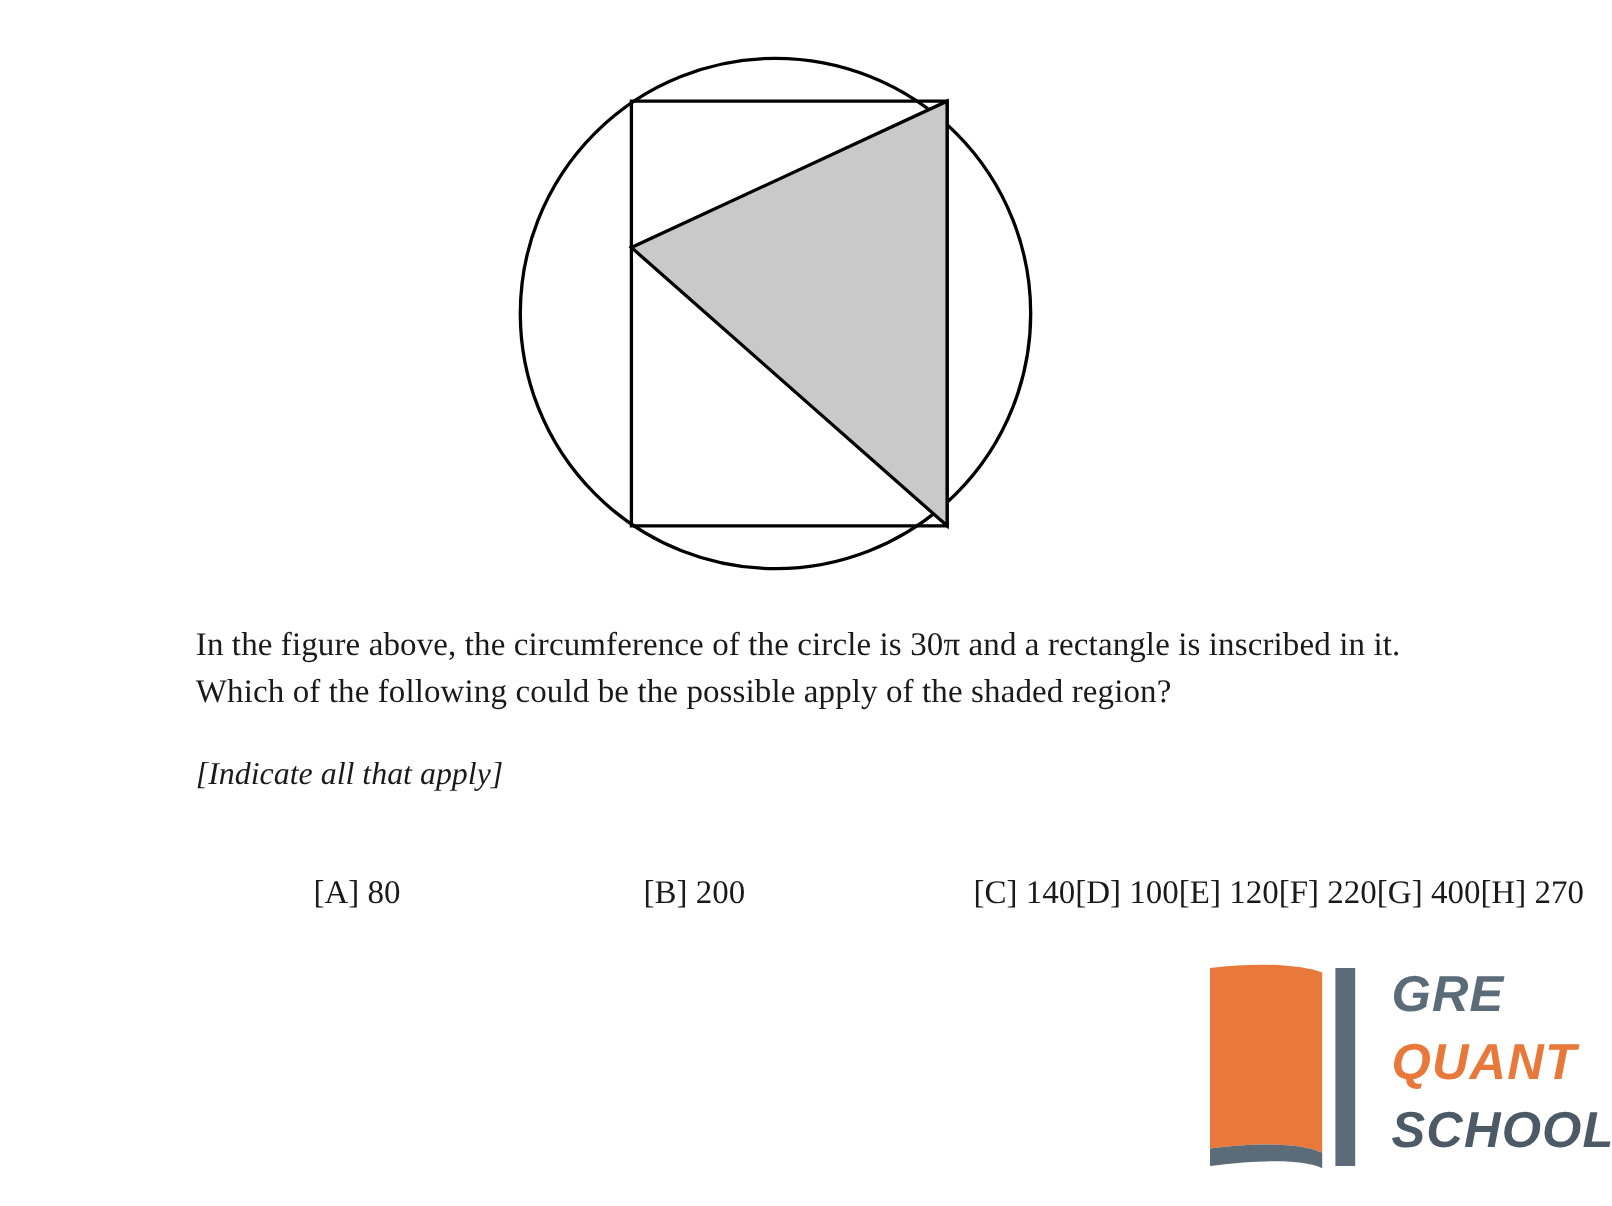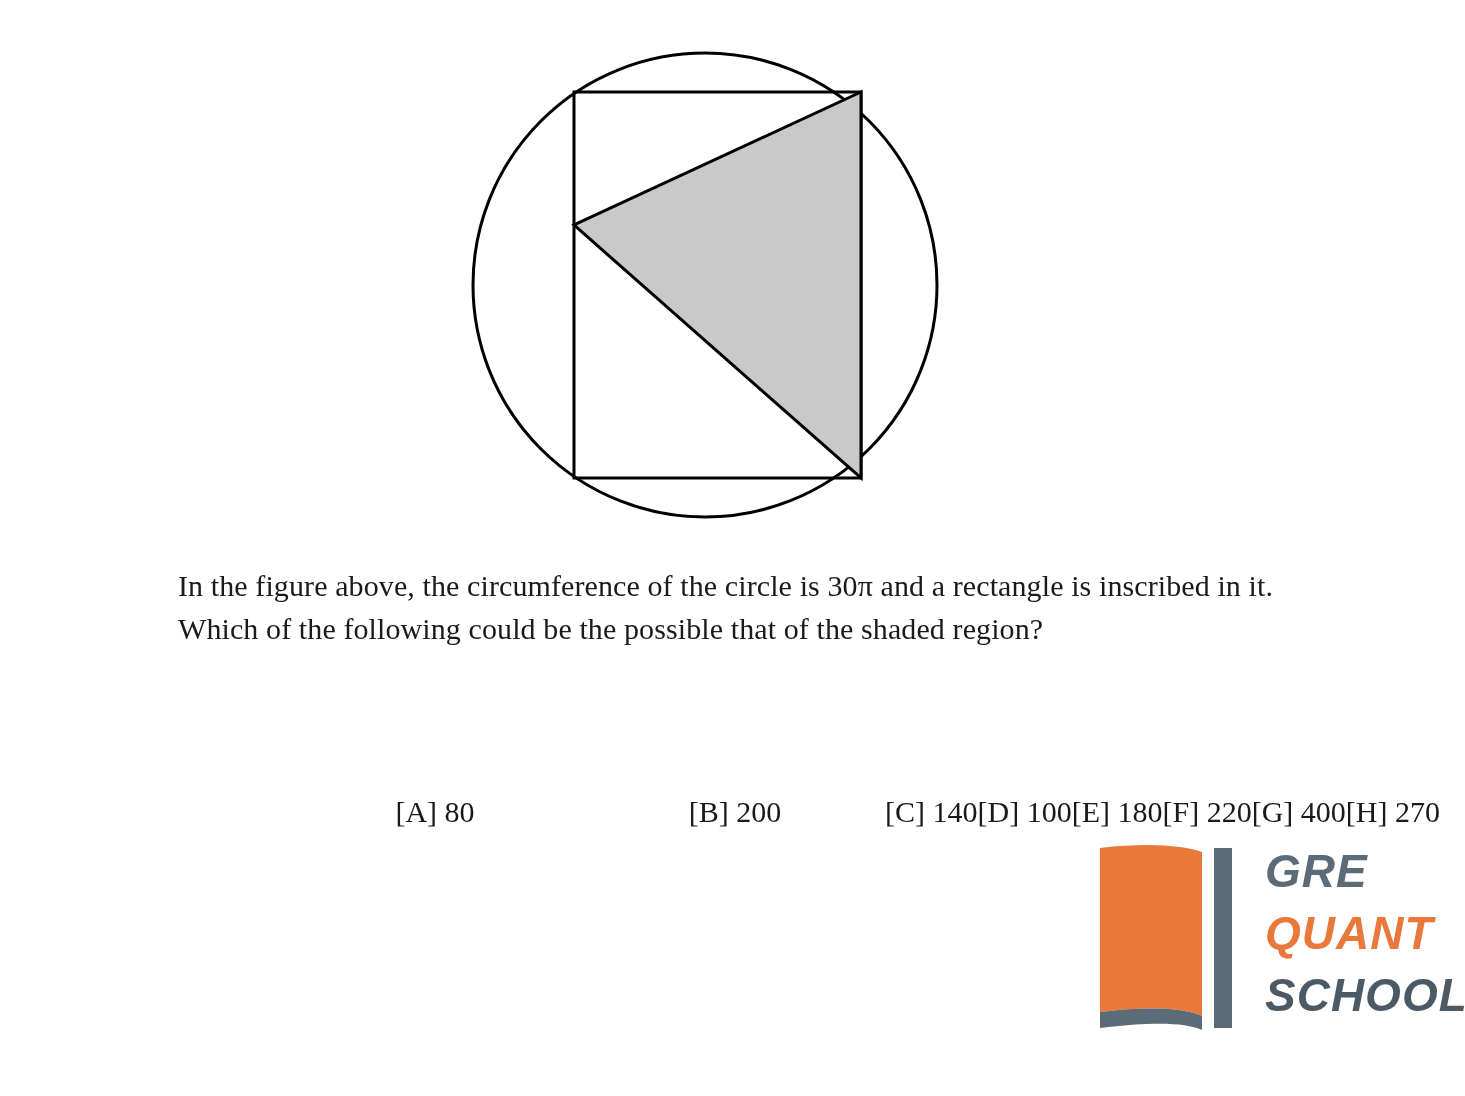"In the figure above, the" div.question-text { text: that -> apply }
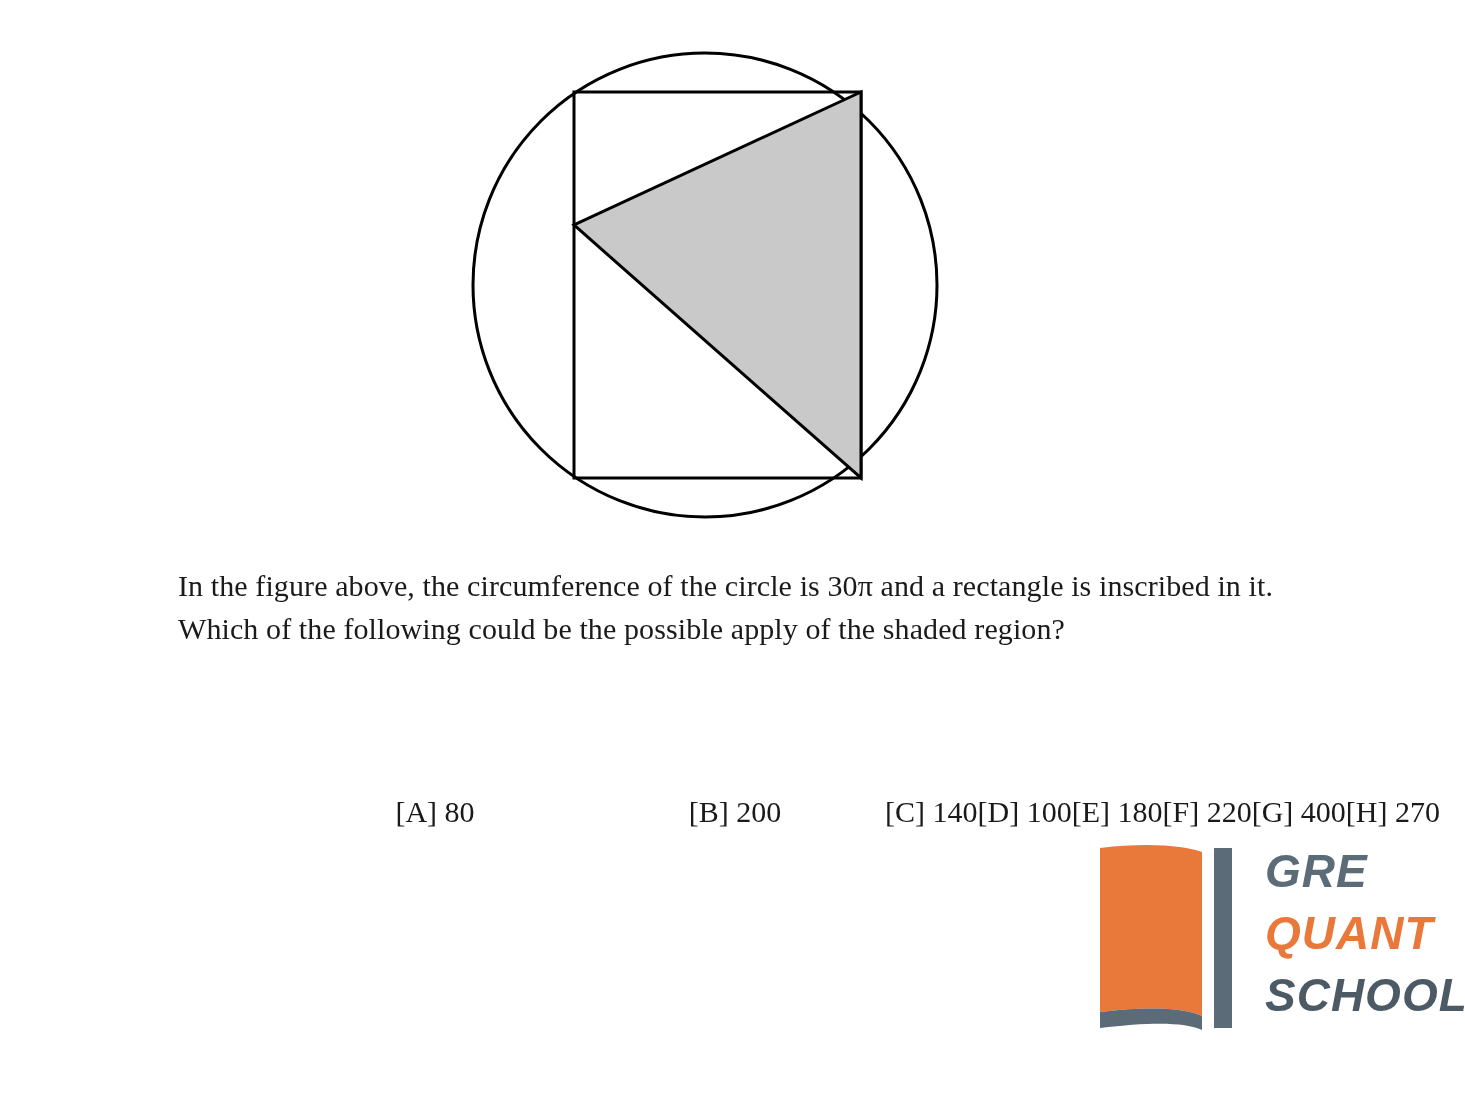"[Indicate all that apply]" div.indicate-line { html: none -> <div>[Indicate all that apply]</div> }
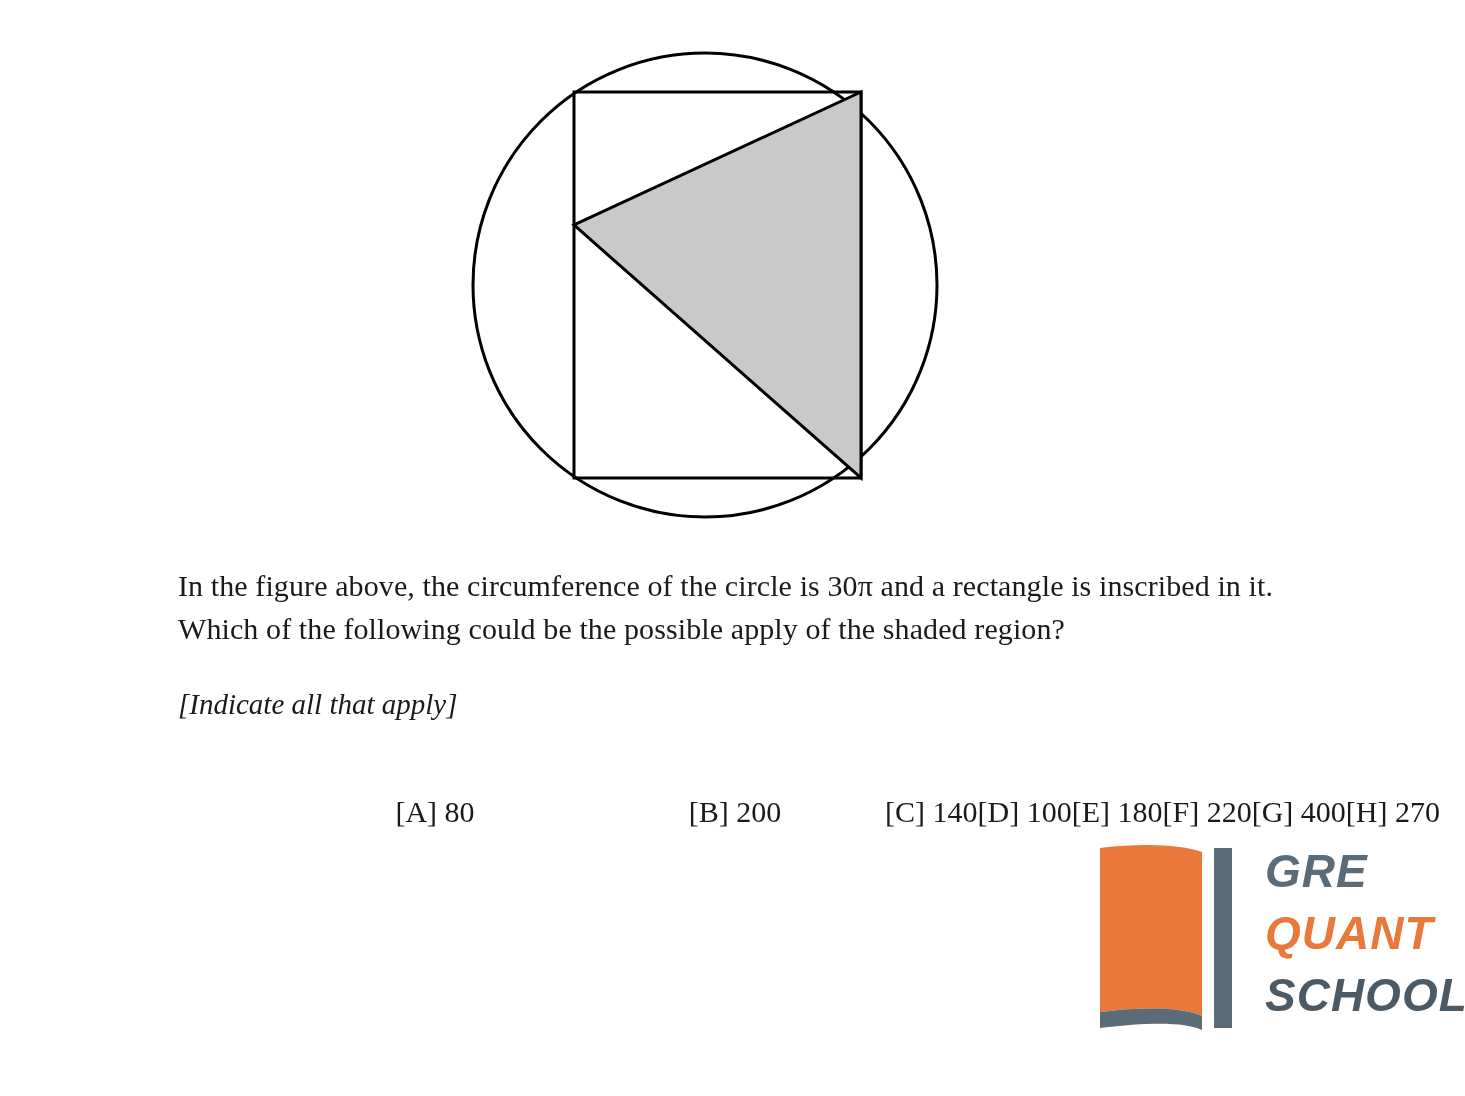"[A] 80" .choice { text-align: center -> none }
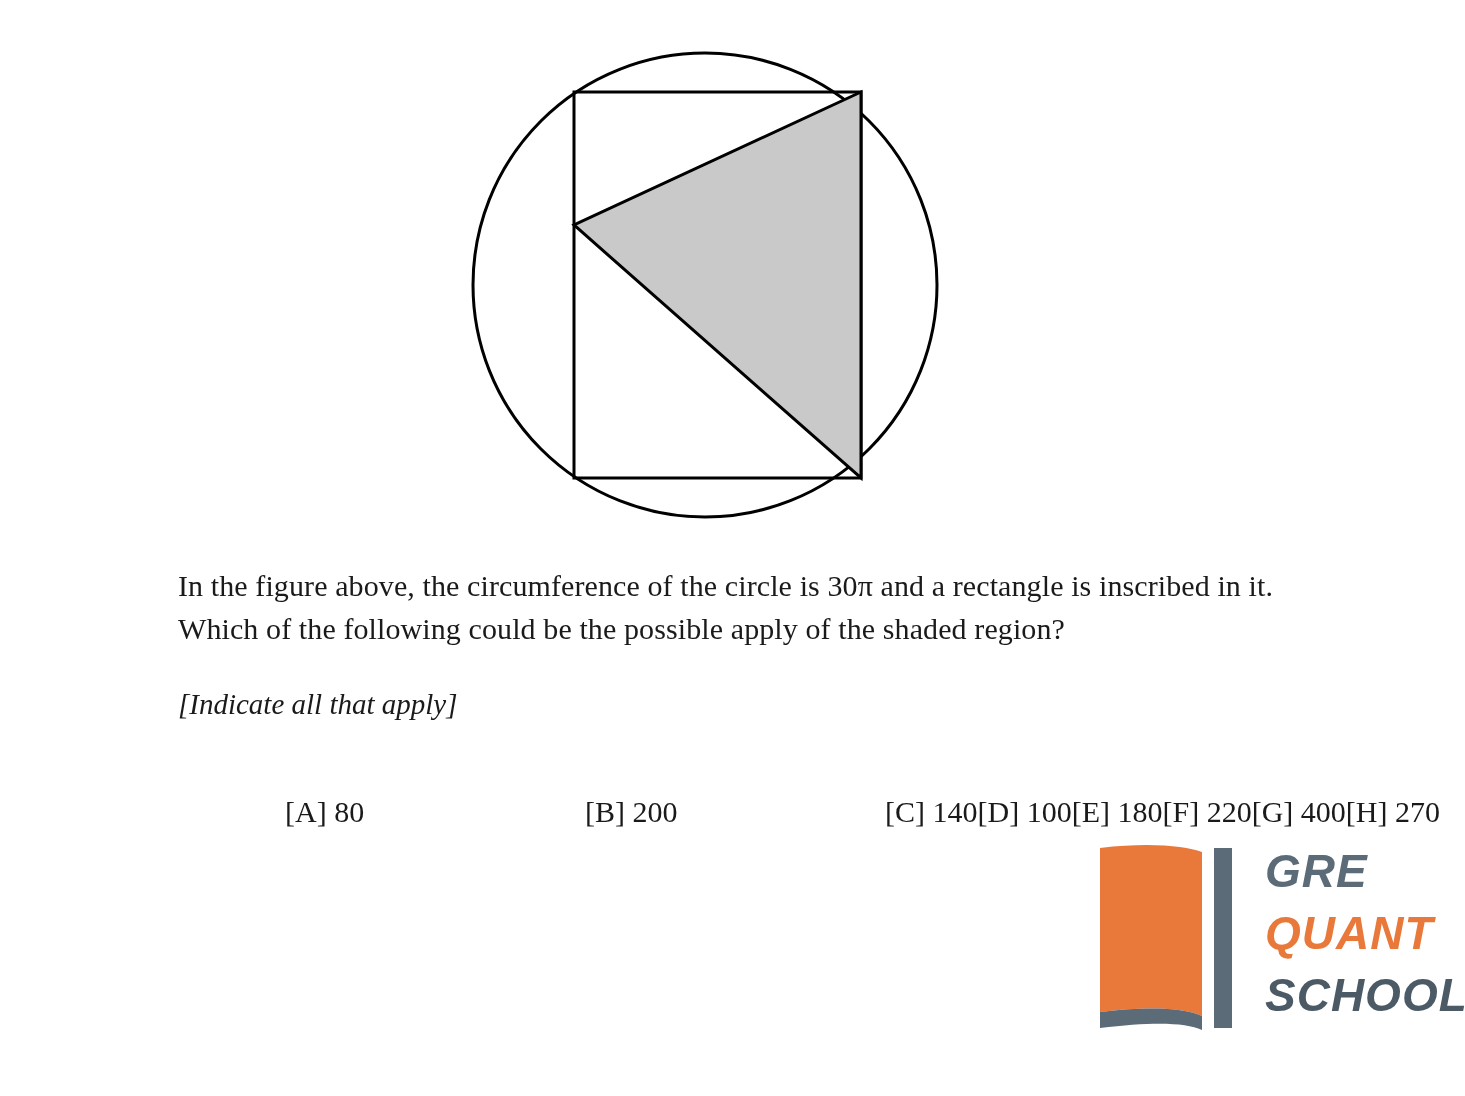"180" span { text: 180 -> 120 }
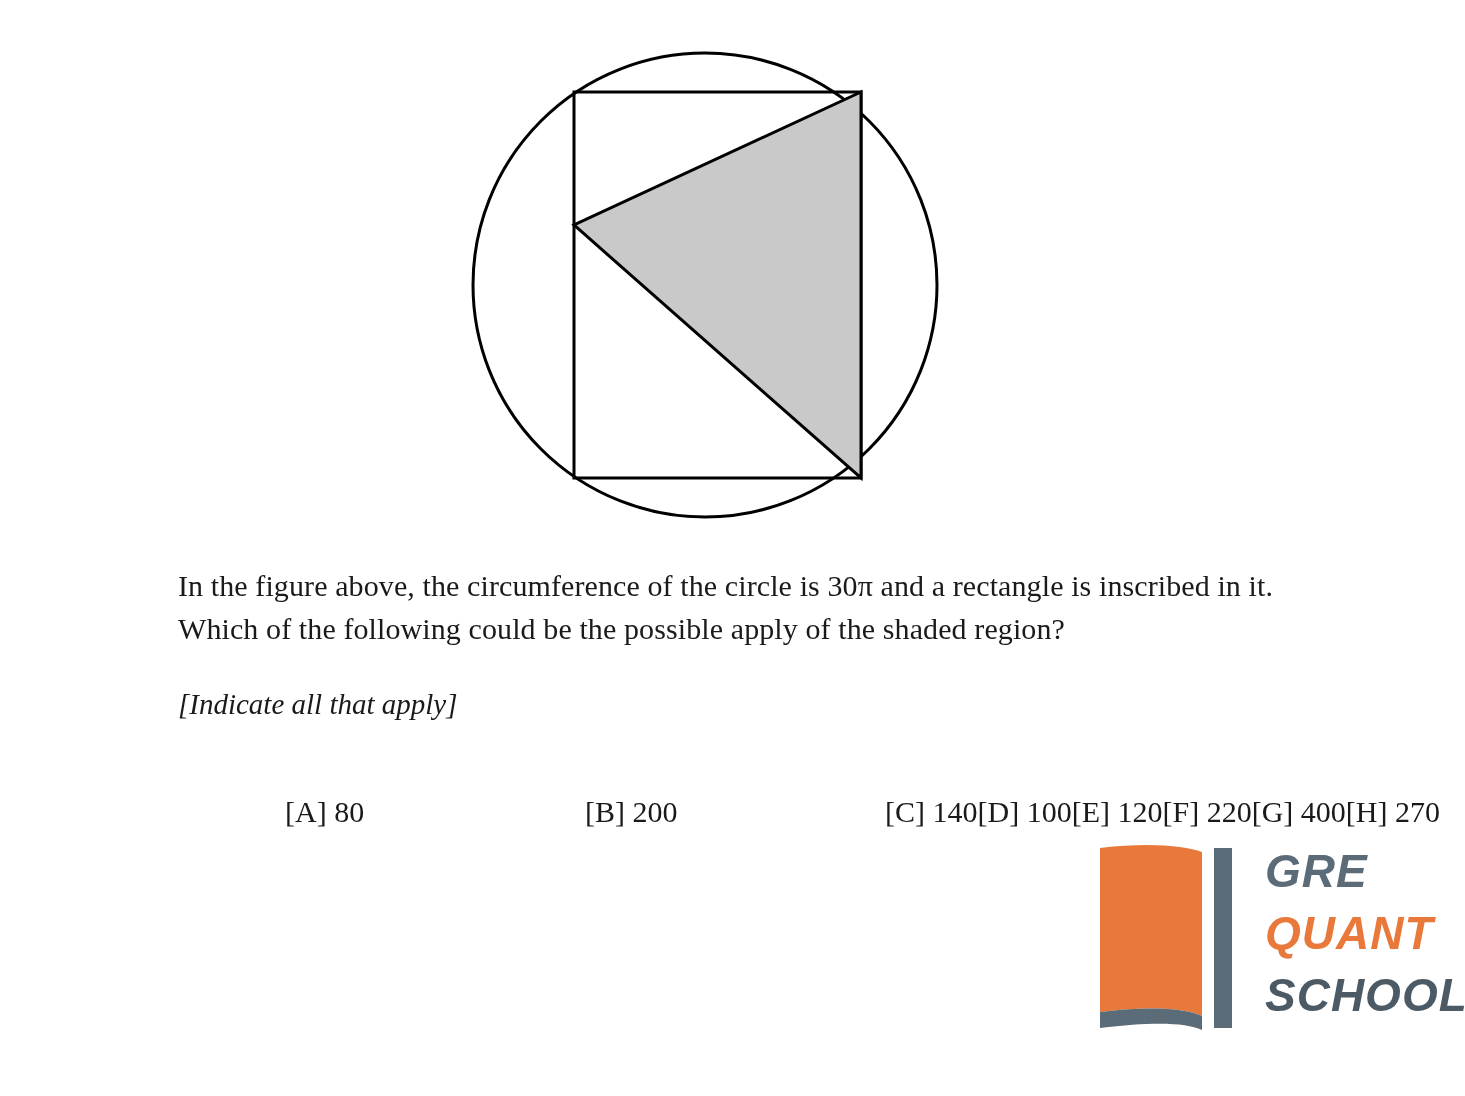"GRE" .logo { top: 840px -> 872px }
